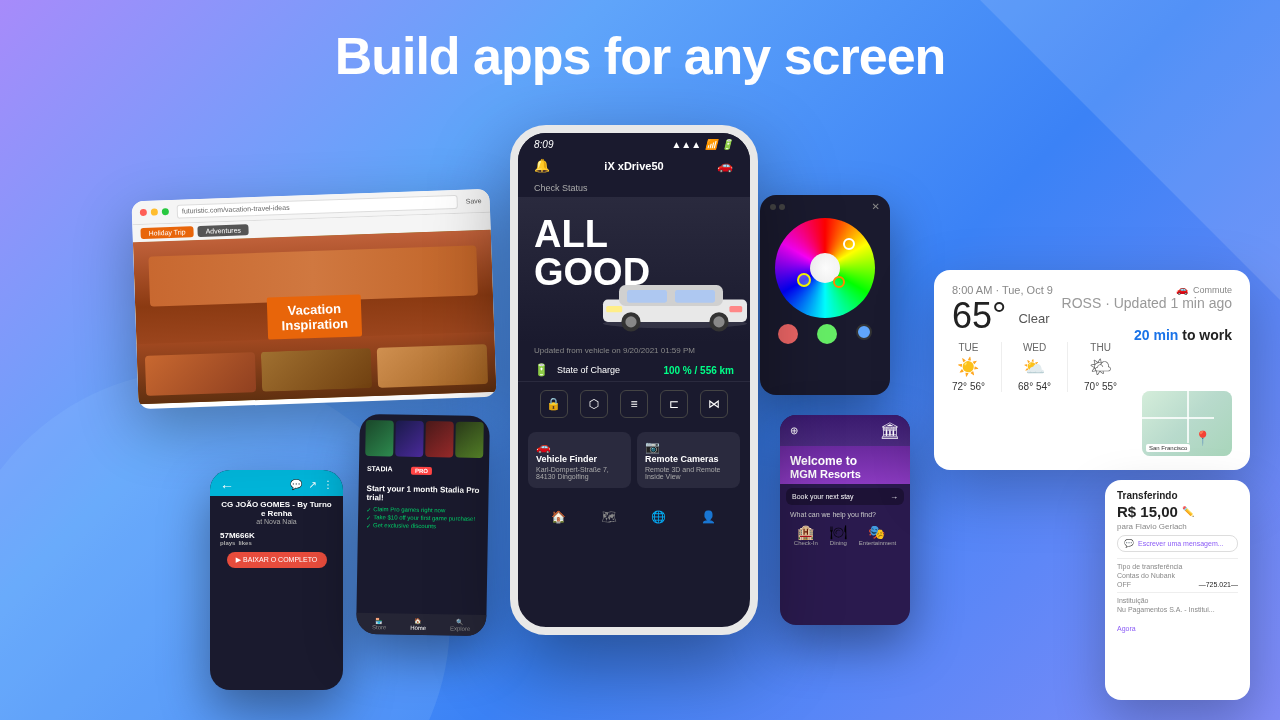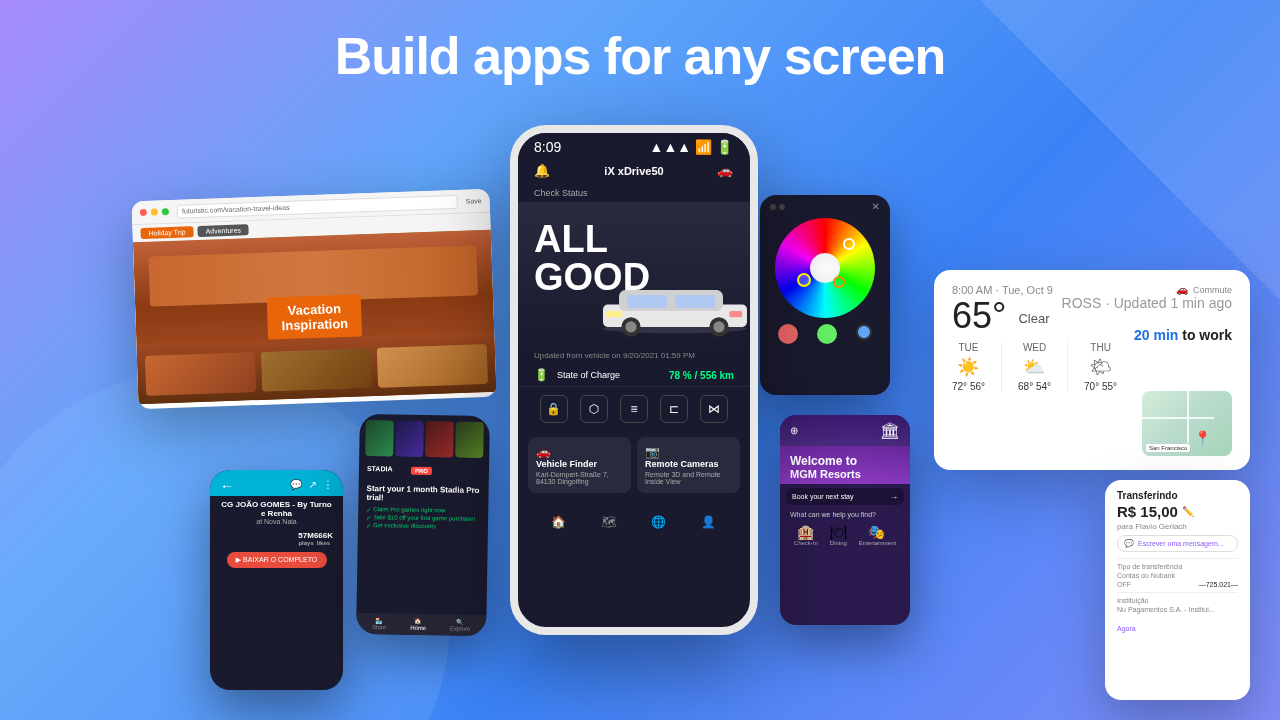"8:09" .phone-status-bar { font-size: 14px -> 10px; font-style: none -> italic }
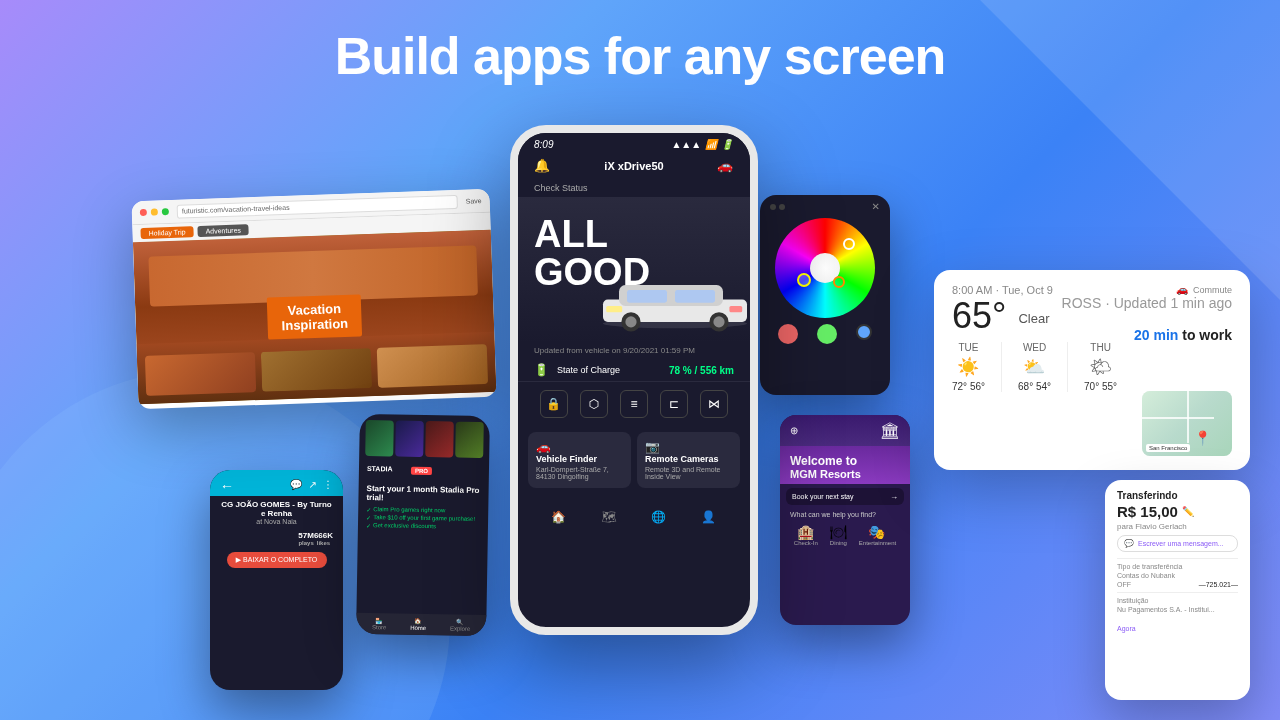"78 %" span { text: 78 -> 100 }
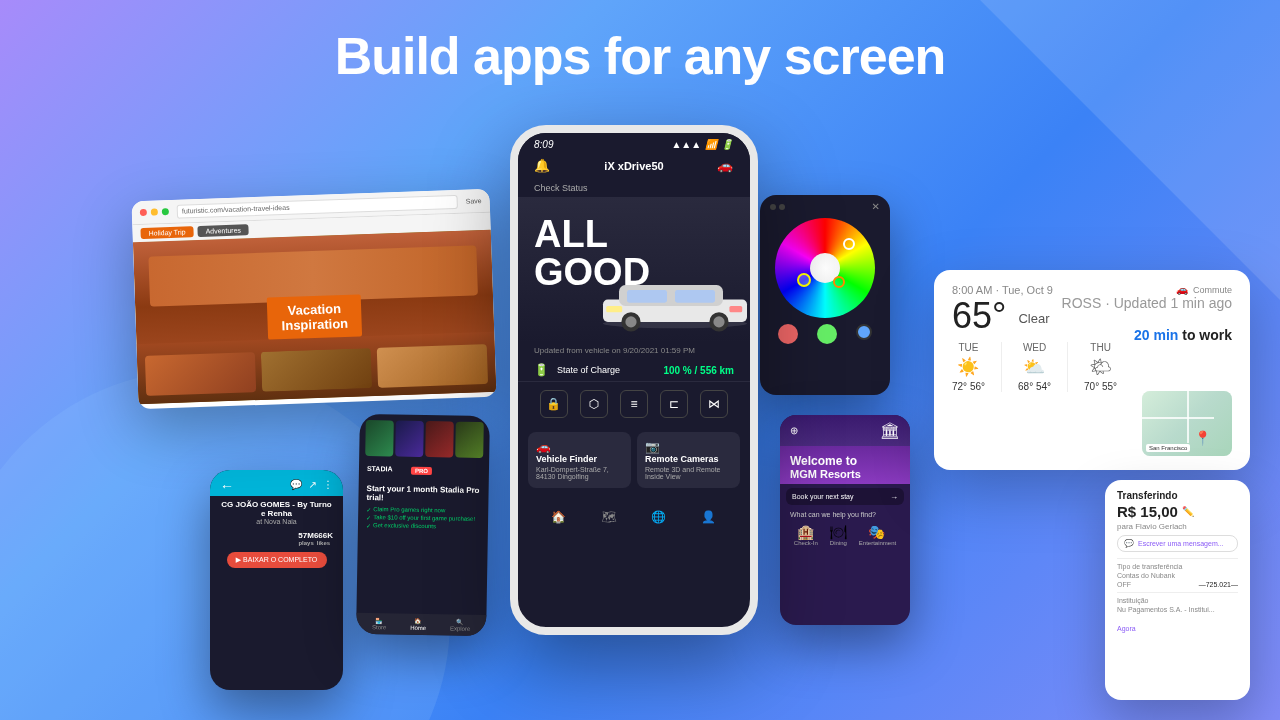"57M" .music-stats { justify-content: flex-end -> flex-start }
